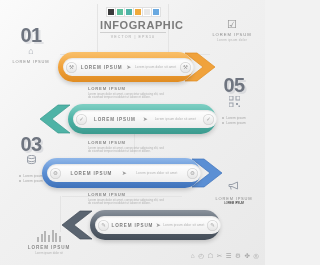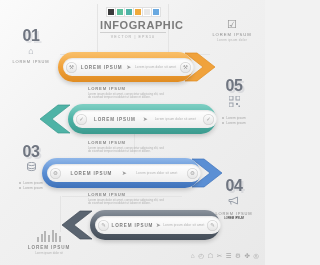"01" .num { font-size: 16px -> 20px }
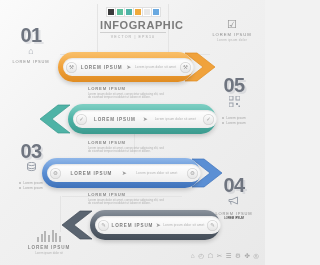"03" div.side { top: 144px -> 137px }
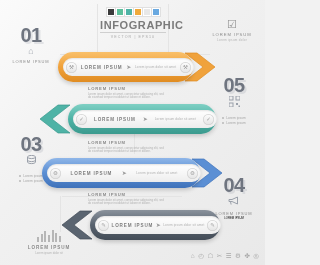"04" div.num { html: <div>04</div> -> none }
